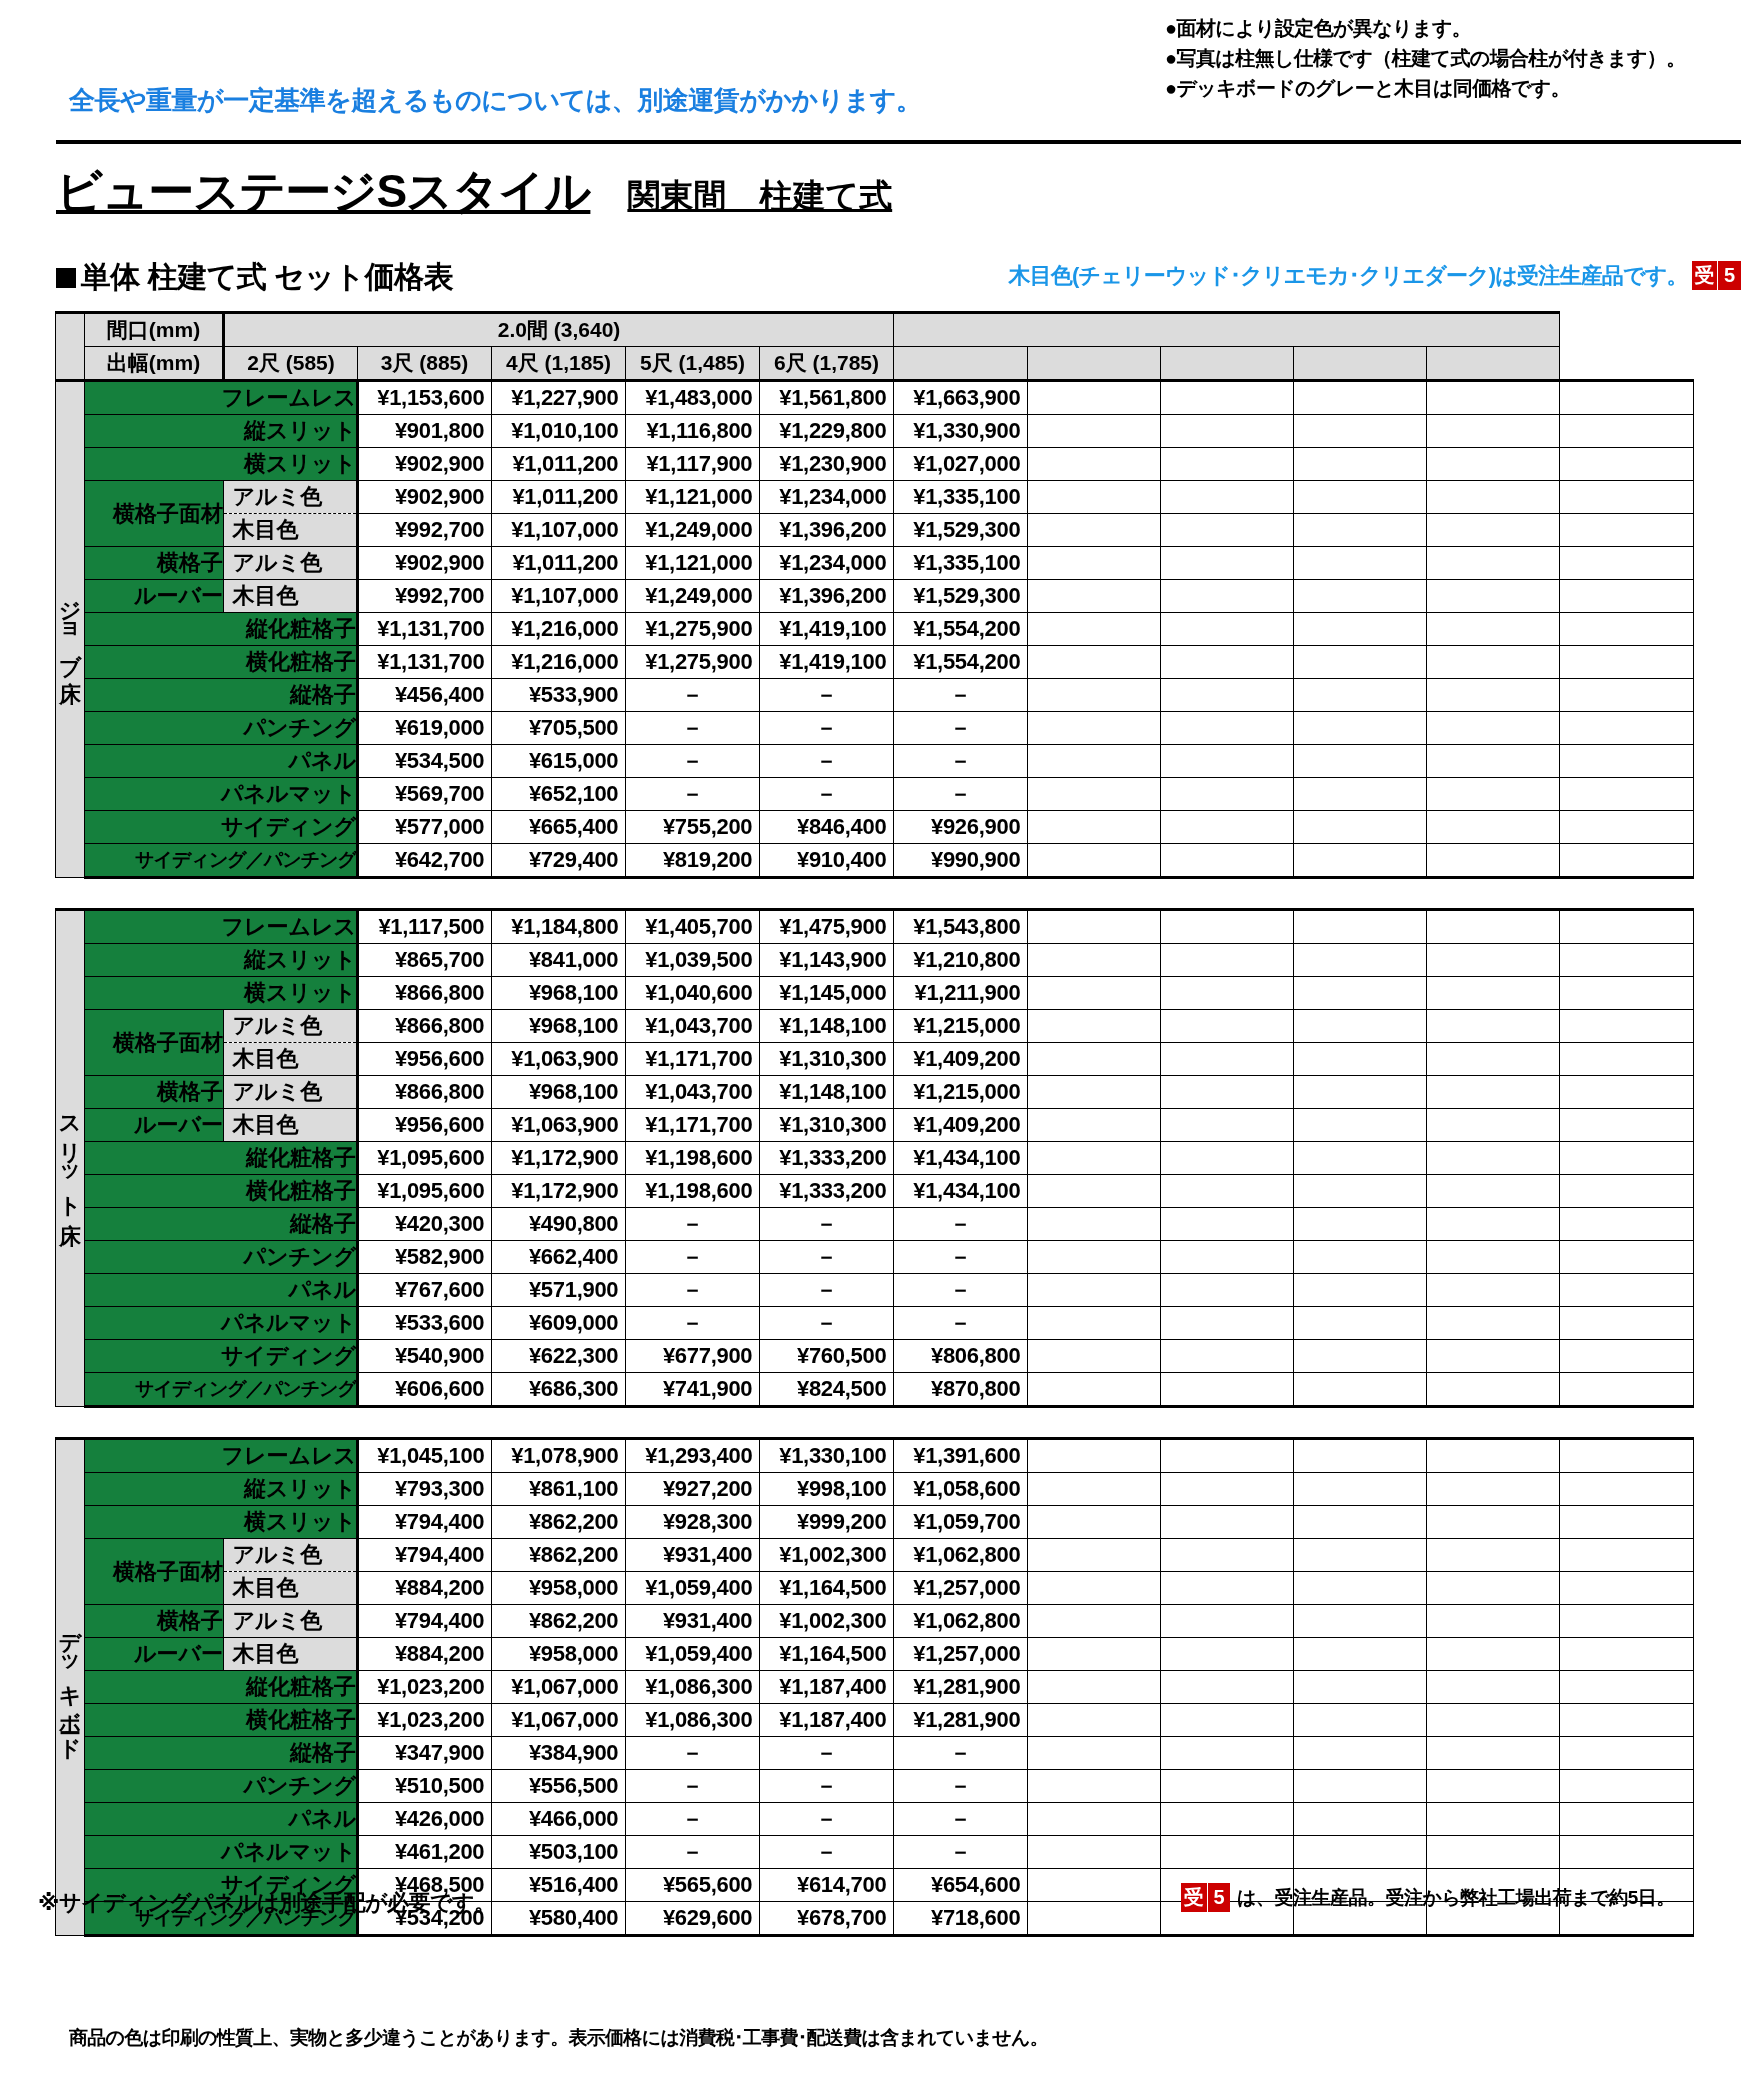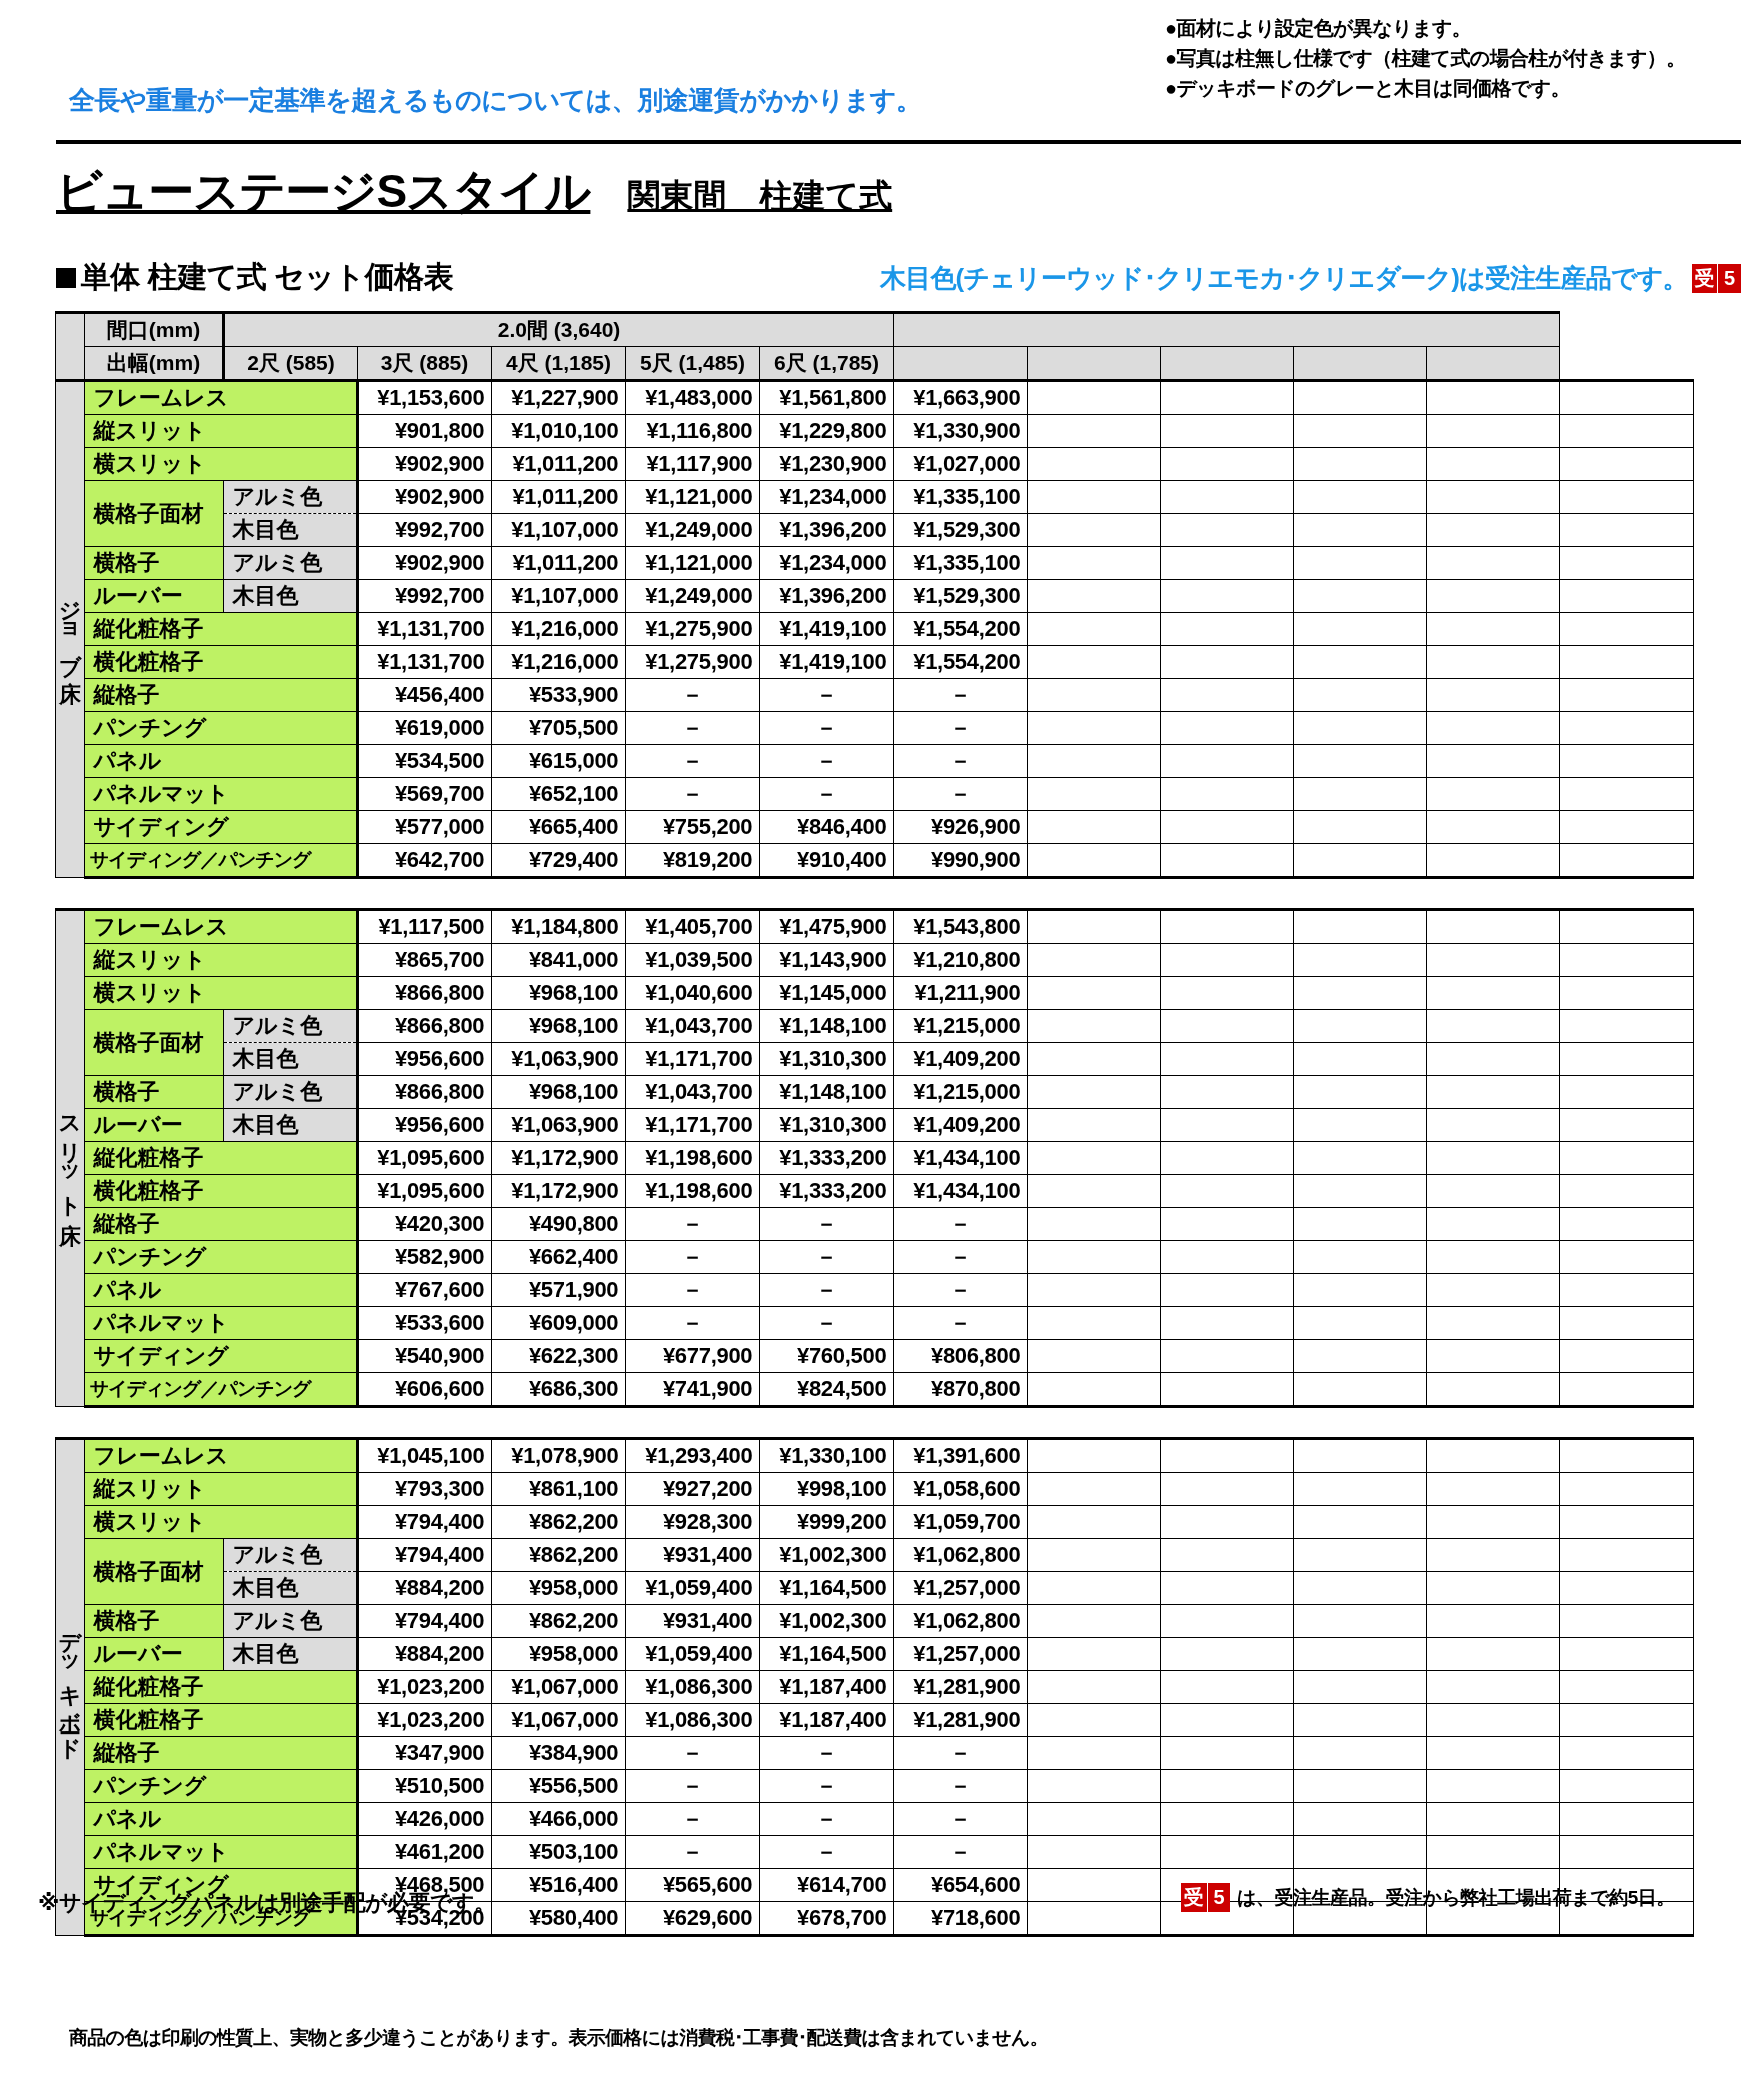"木目色(チェリーウッド･クリエモカ･クリエダーク)は受注生産品です。" .woodgrain-note .txt { font-size: 26px -> 22px }
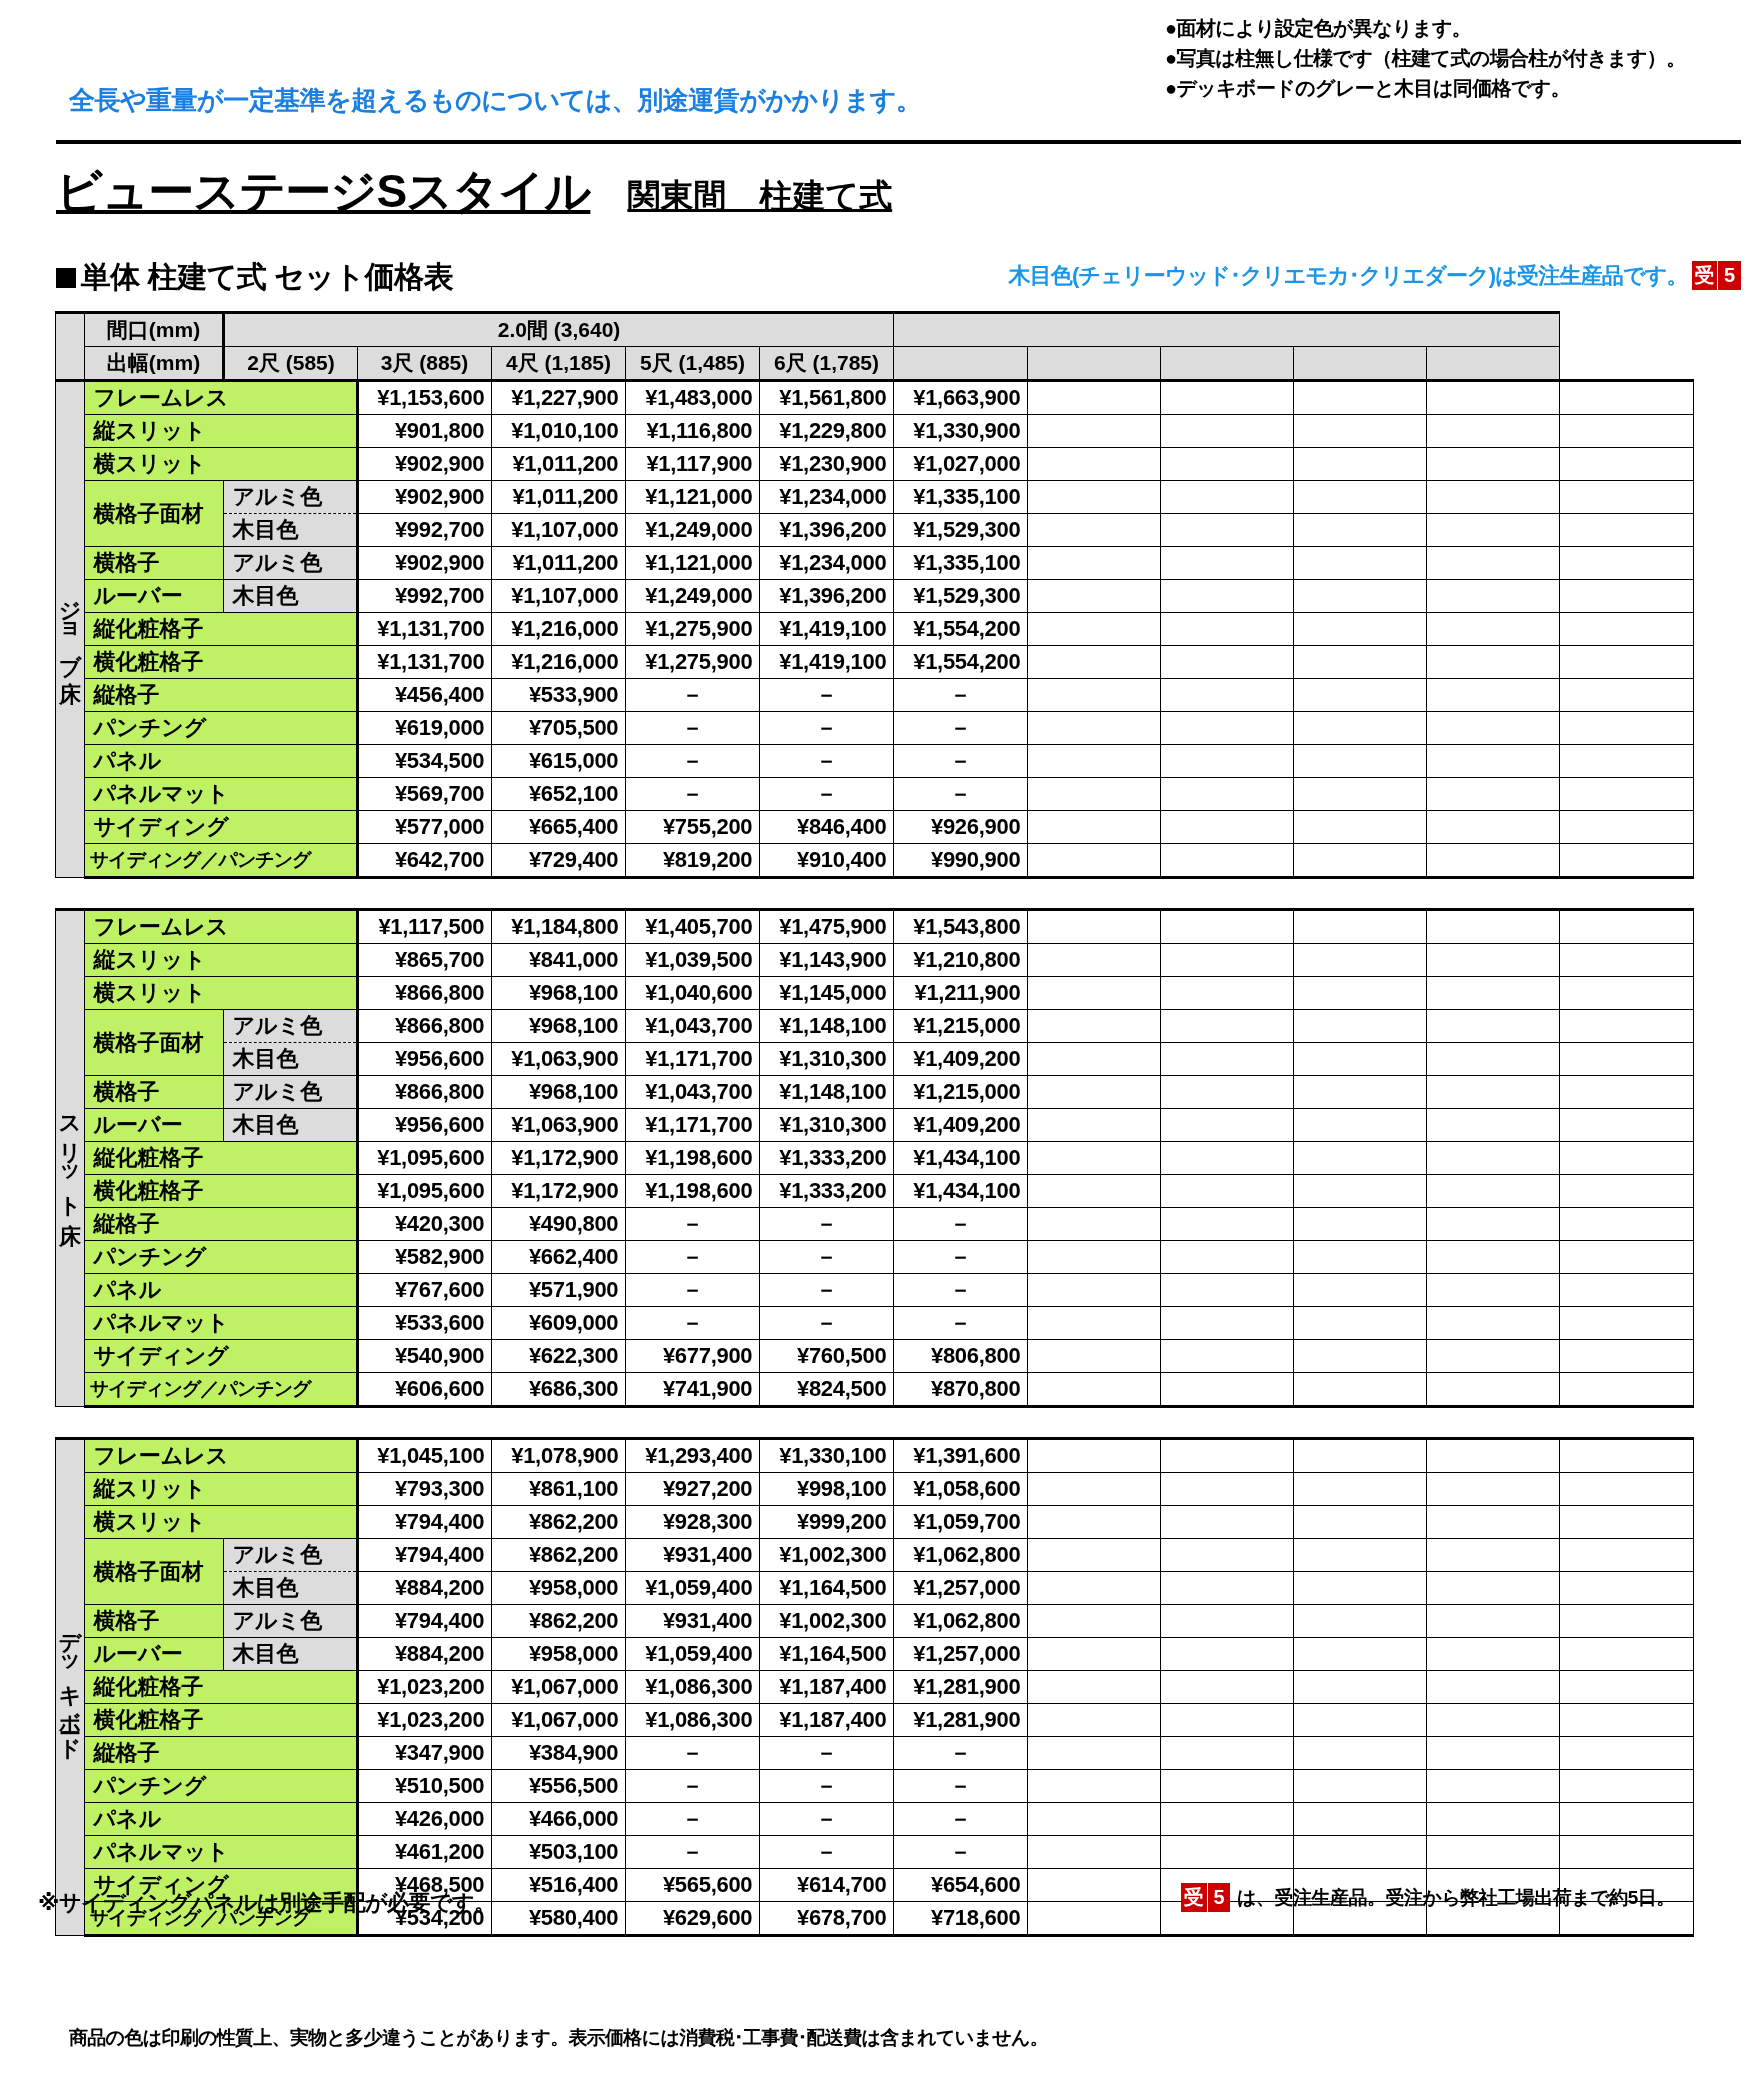"フレームレス" .rowlab { background: #bef264 -> #15803d; text-align: left -> right }
